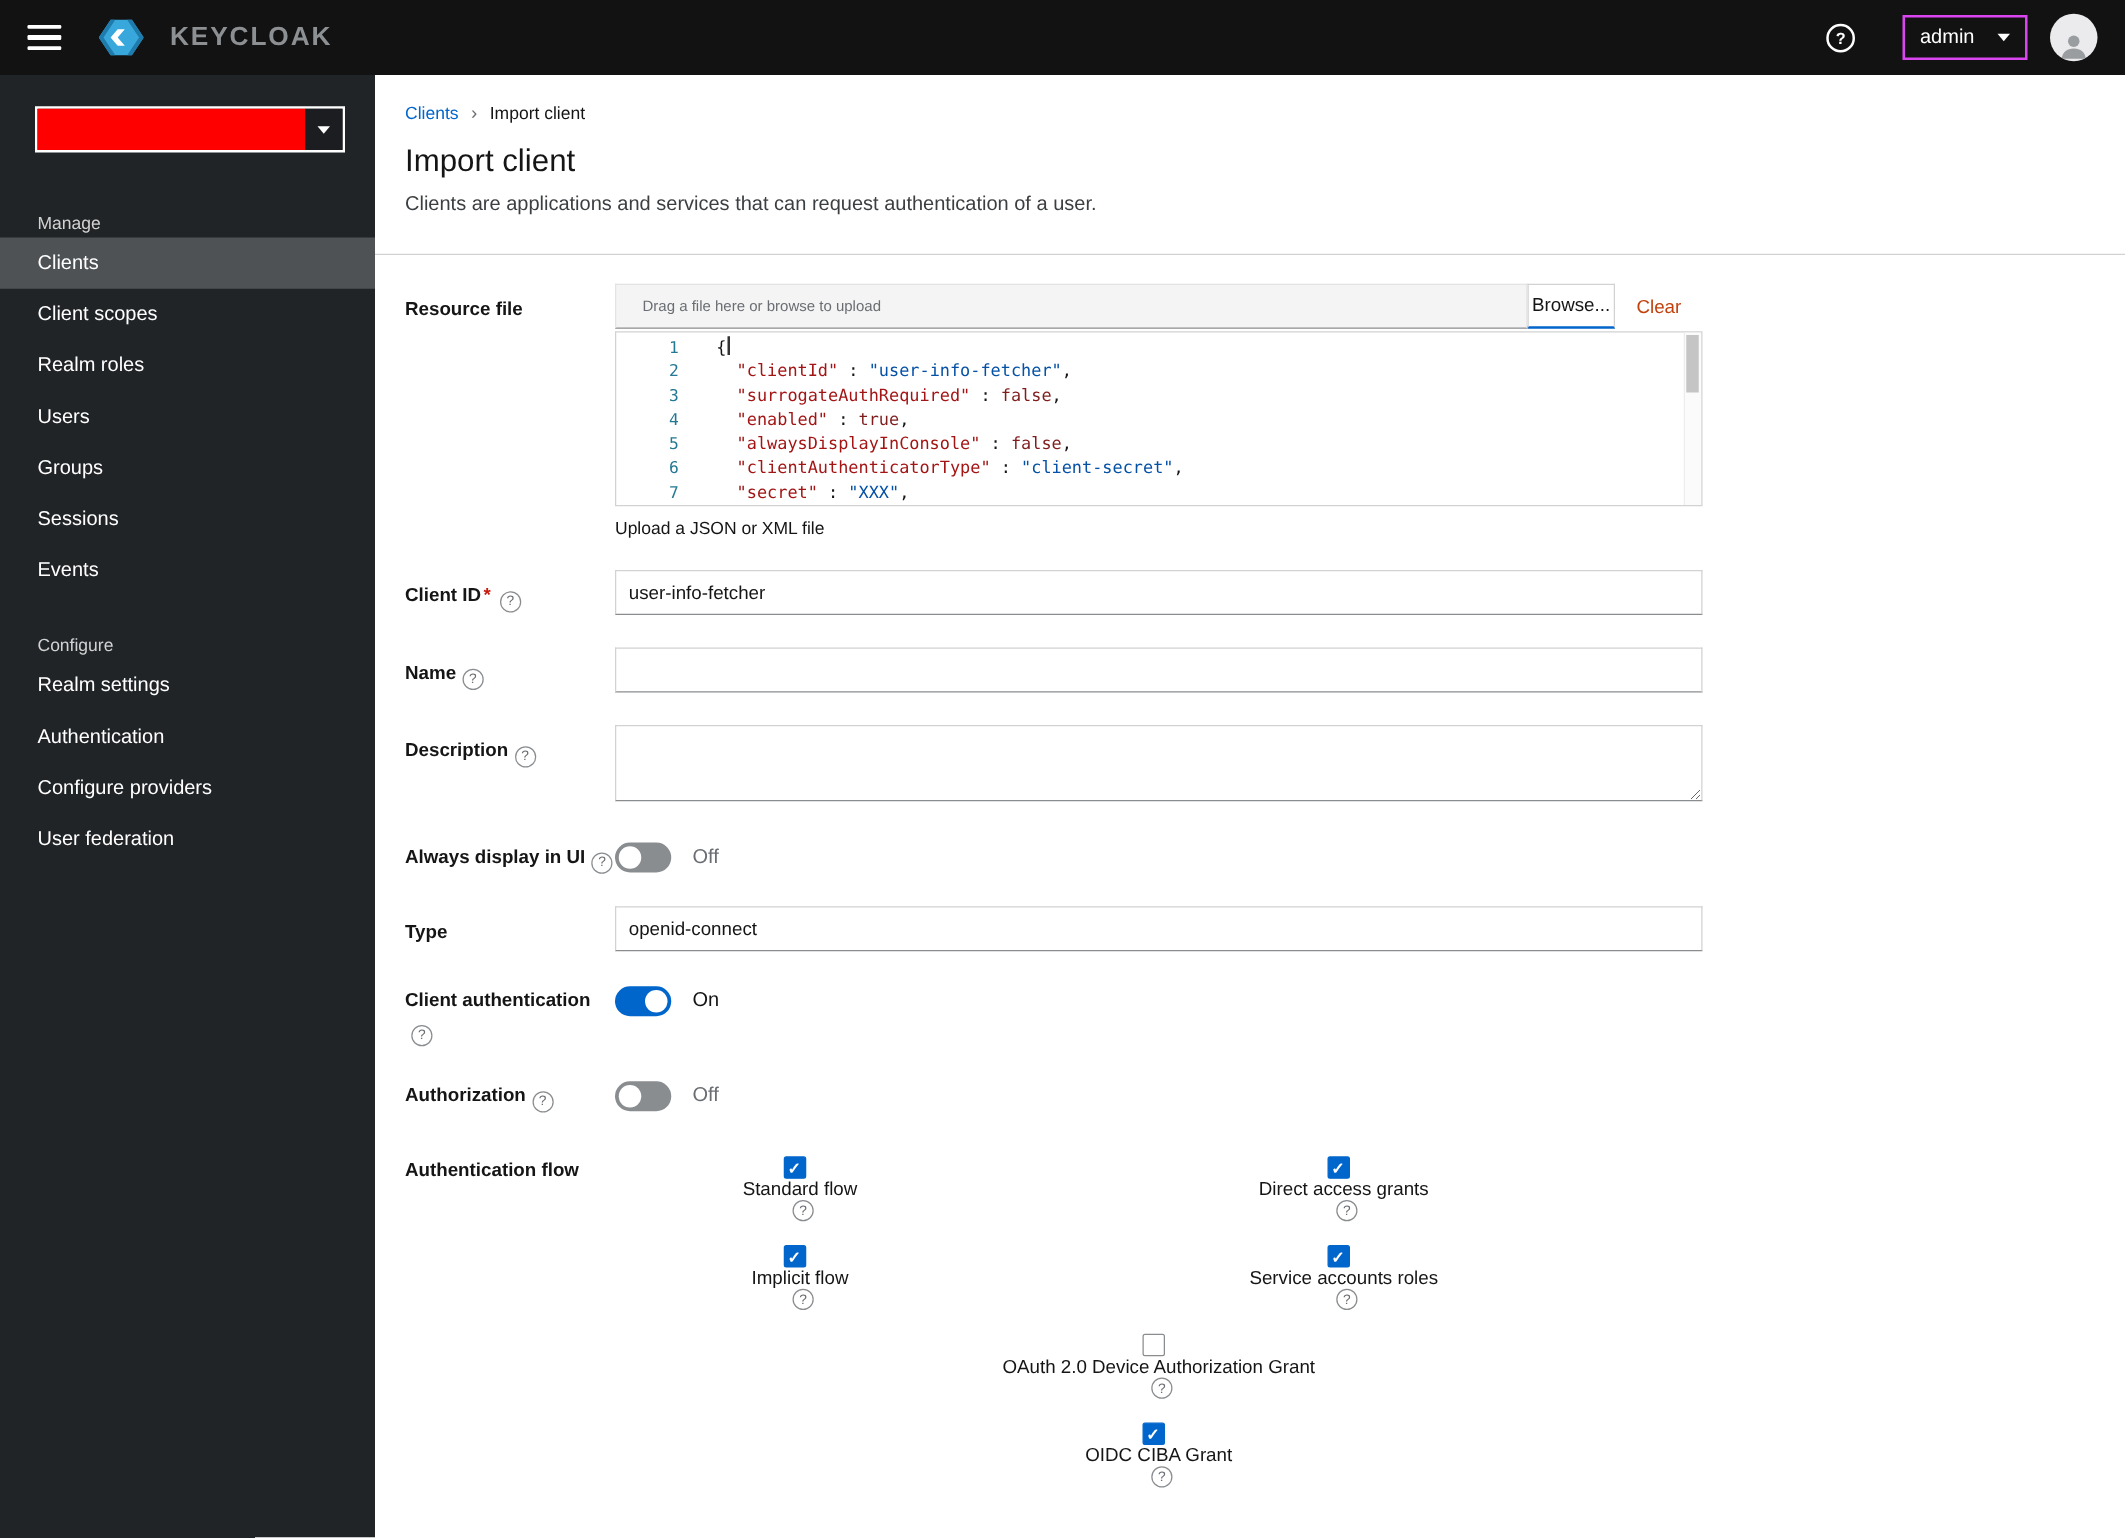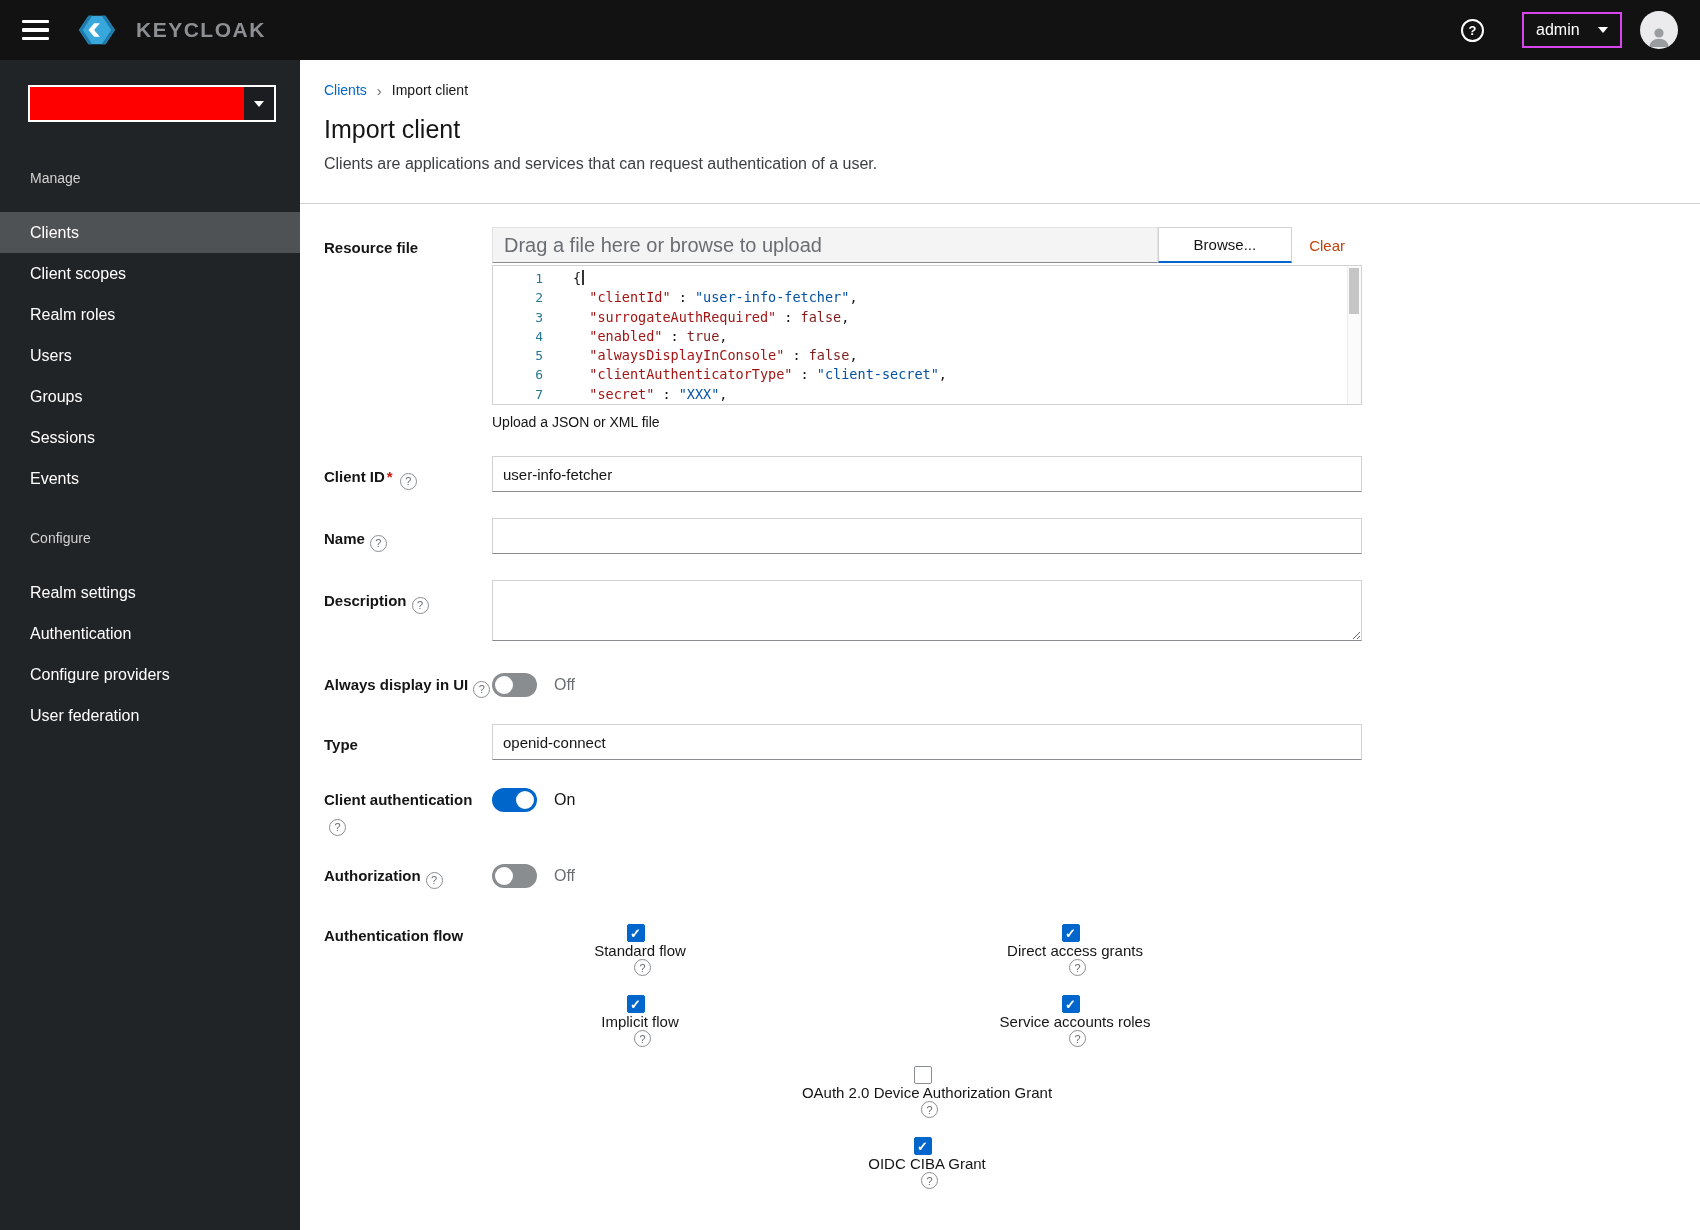"Manage" .nav-section-header { padding: 0 0 26px 30px -> 0 0 4px 30px }
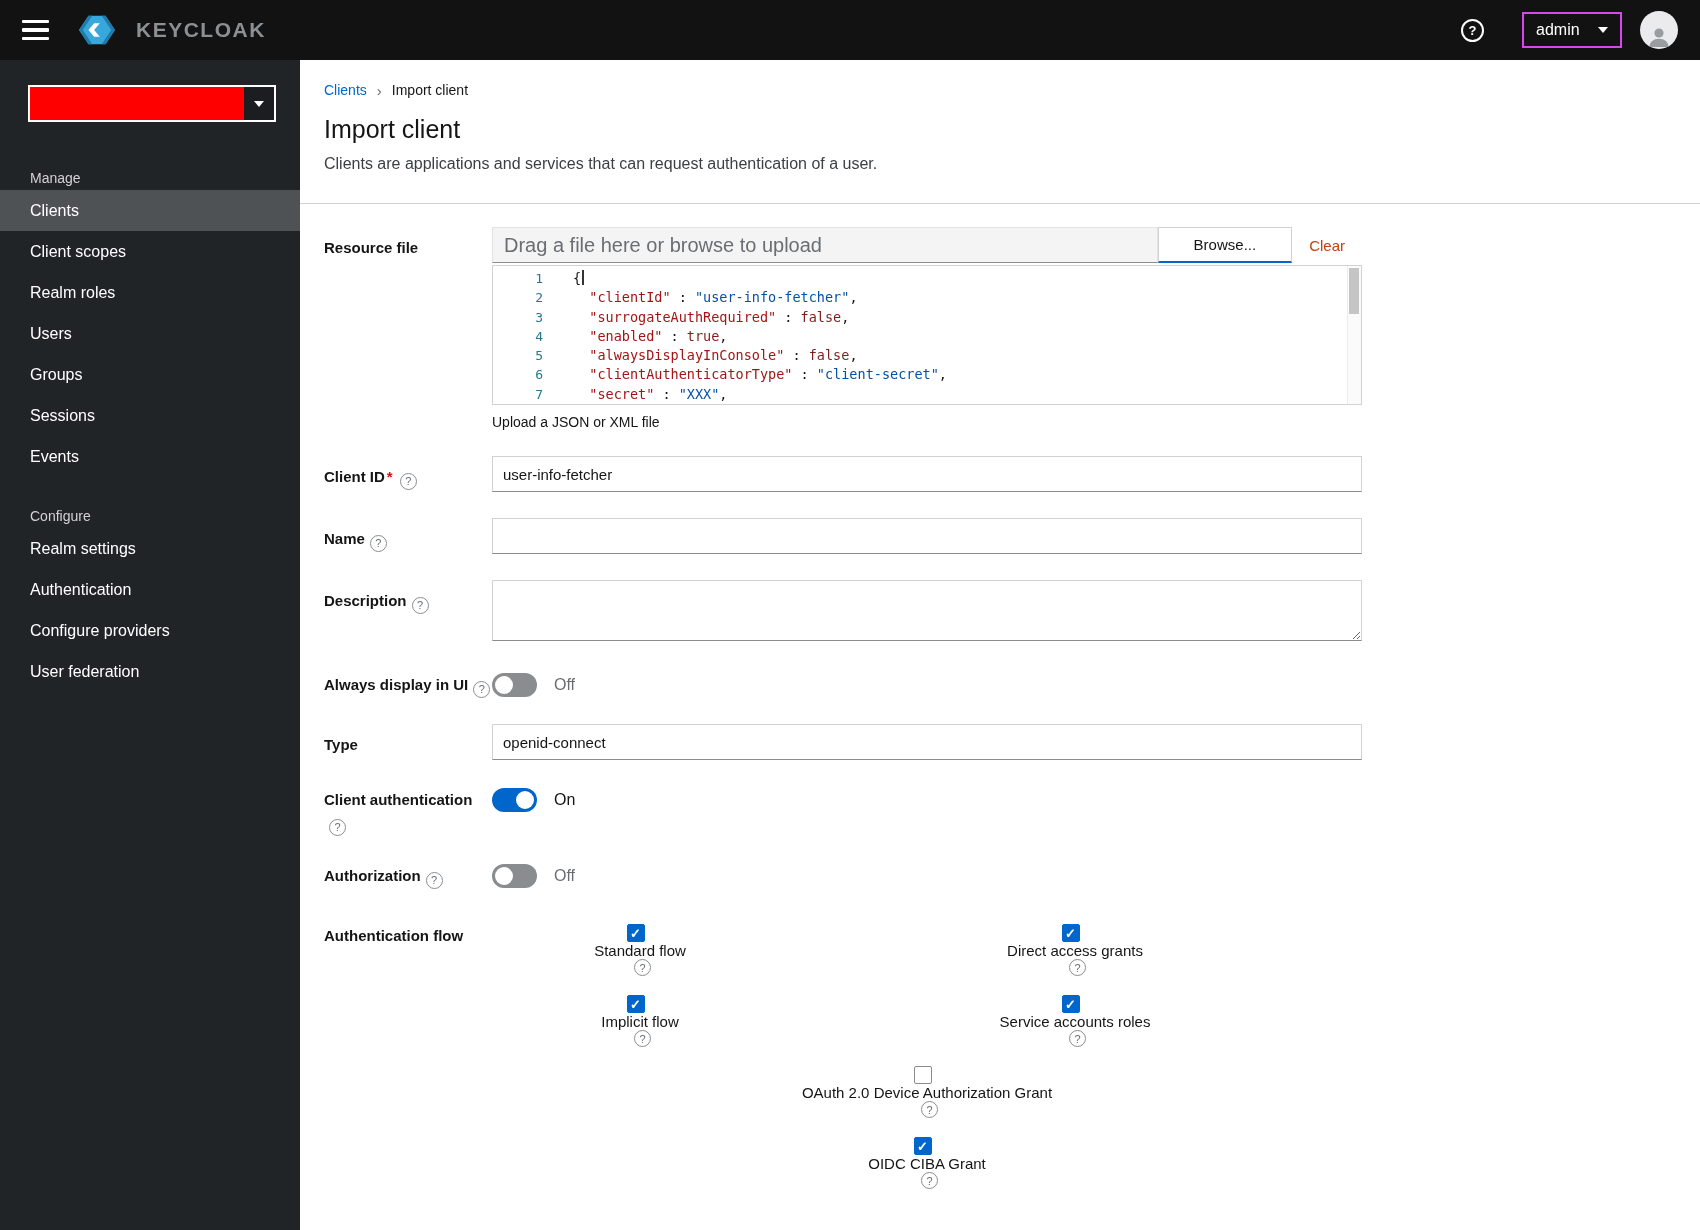"Drag a file here or" .upload-input { font-size: 20px -> 12px; padding: 0 11px -> 0 21px }
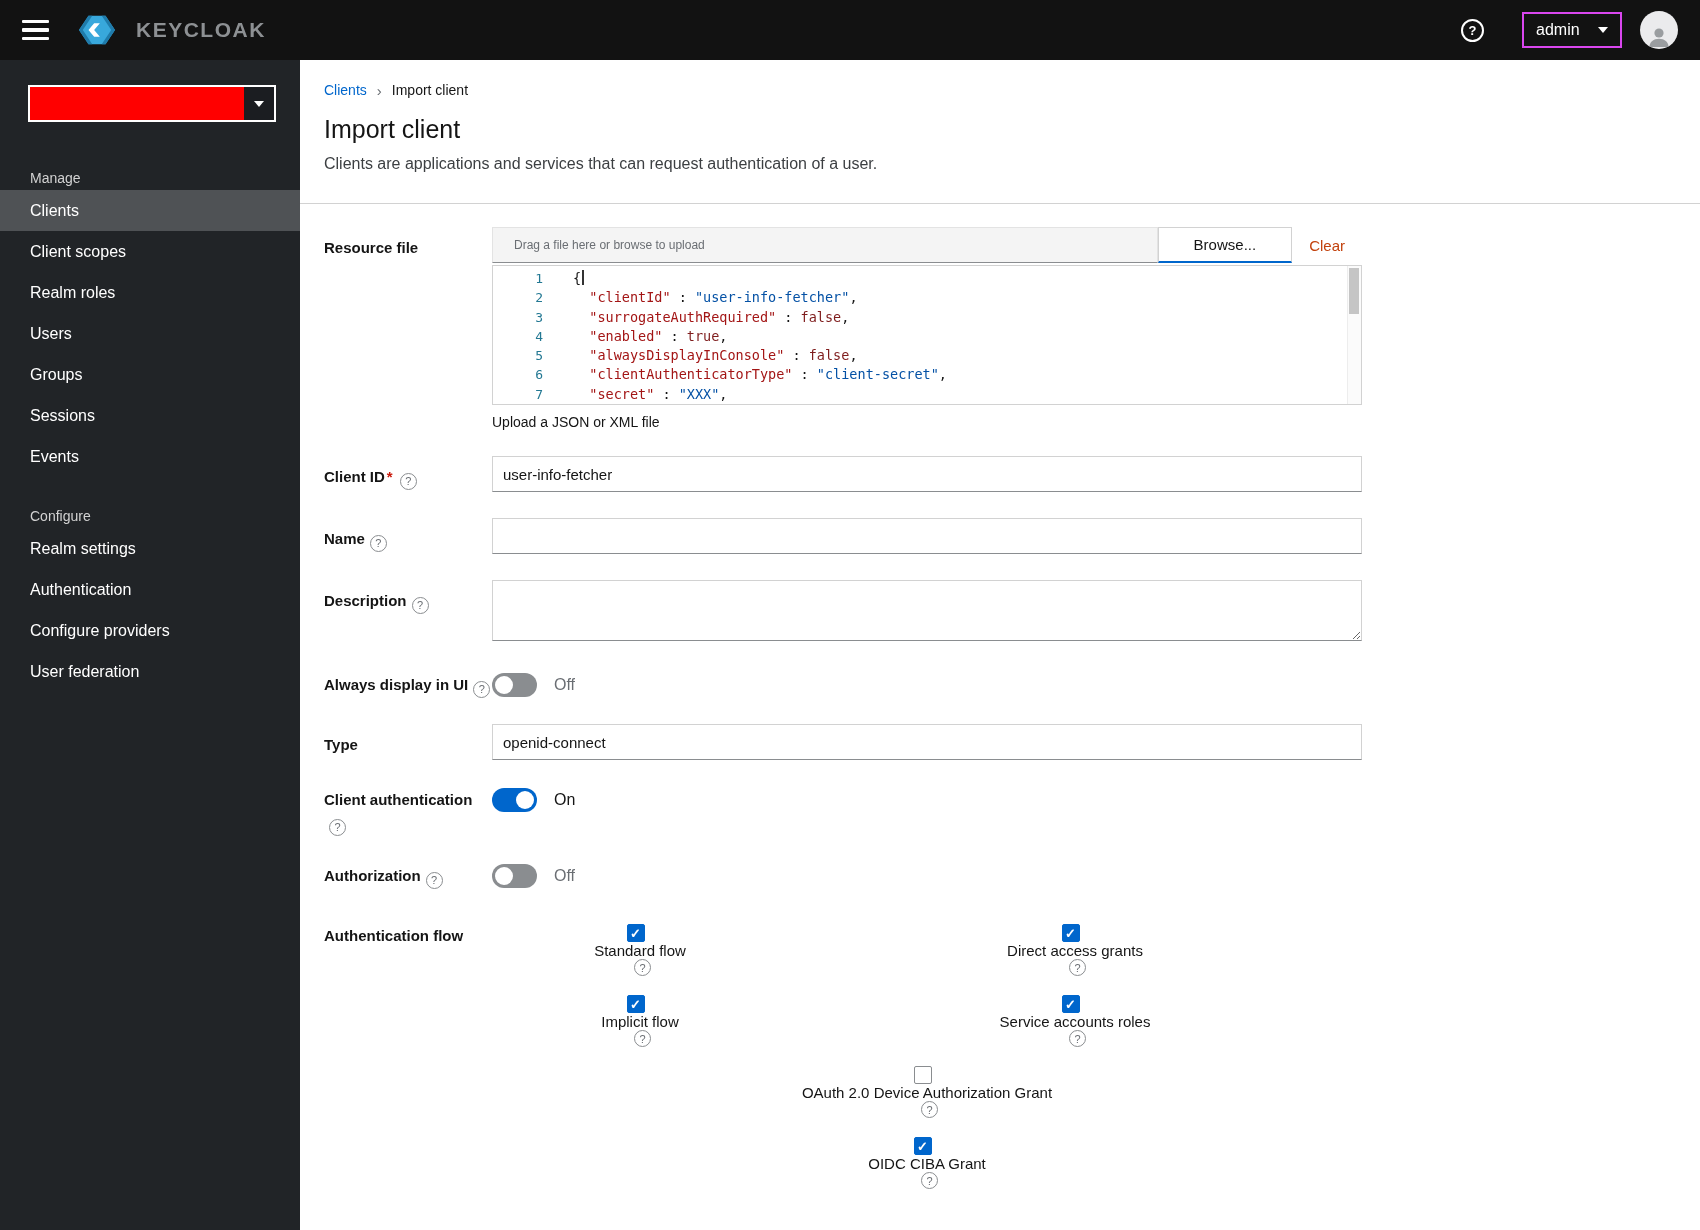"Browse..." .btn-browse { padding: 0 35px -> 0 3px }
